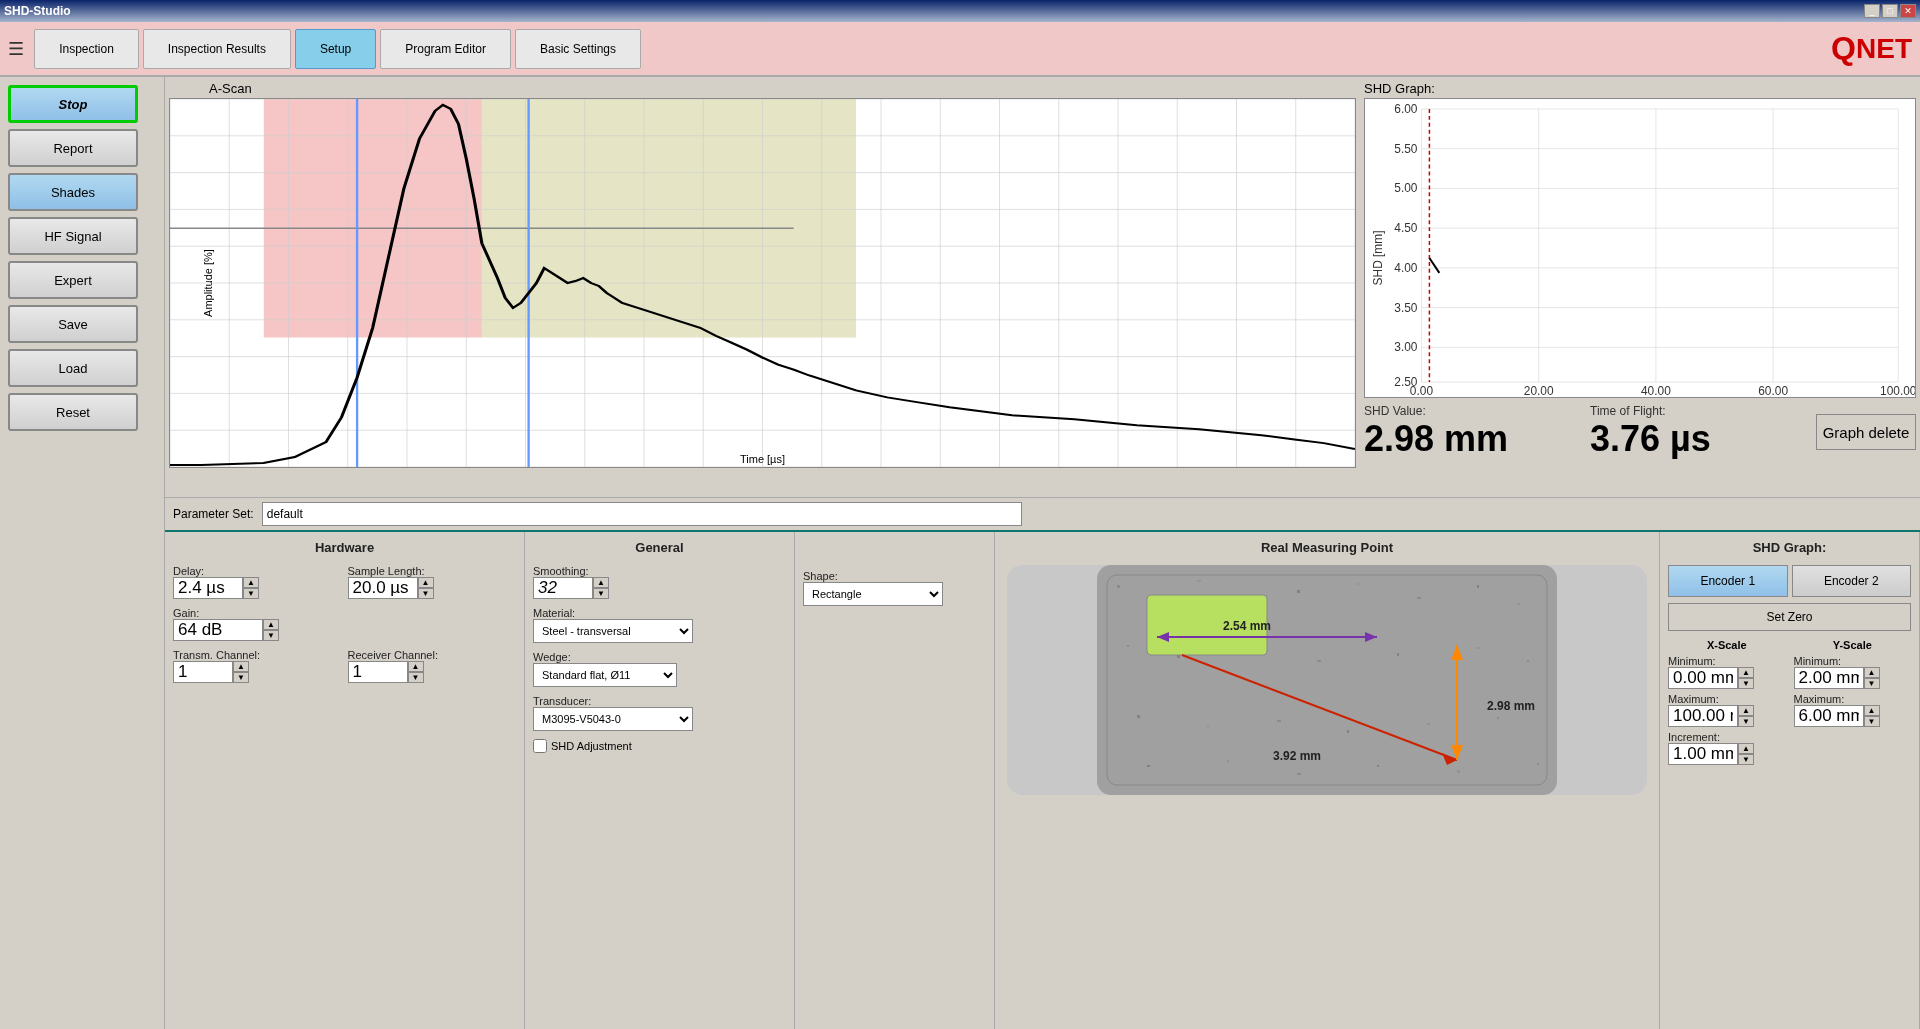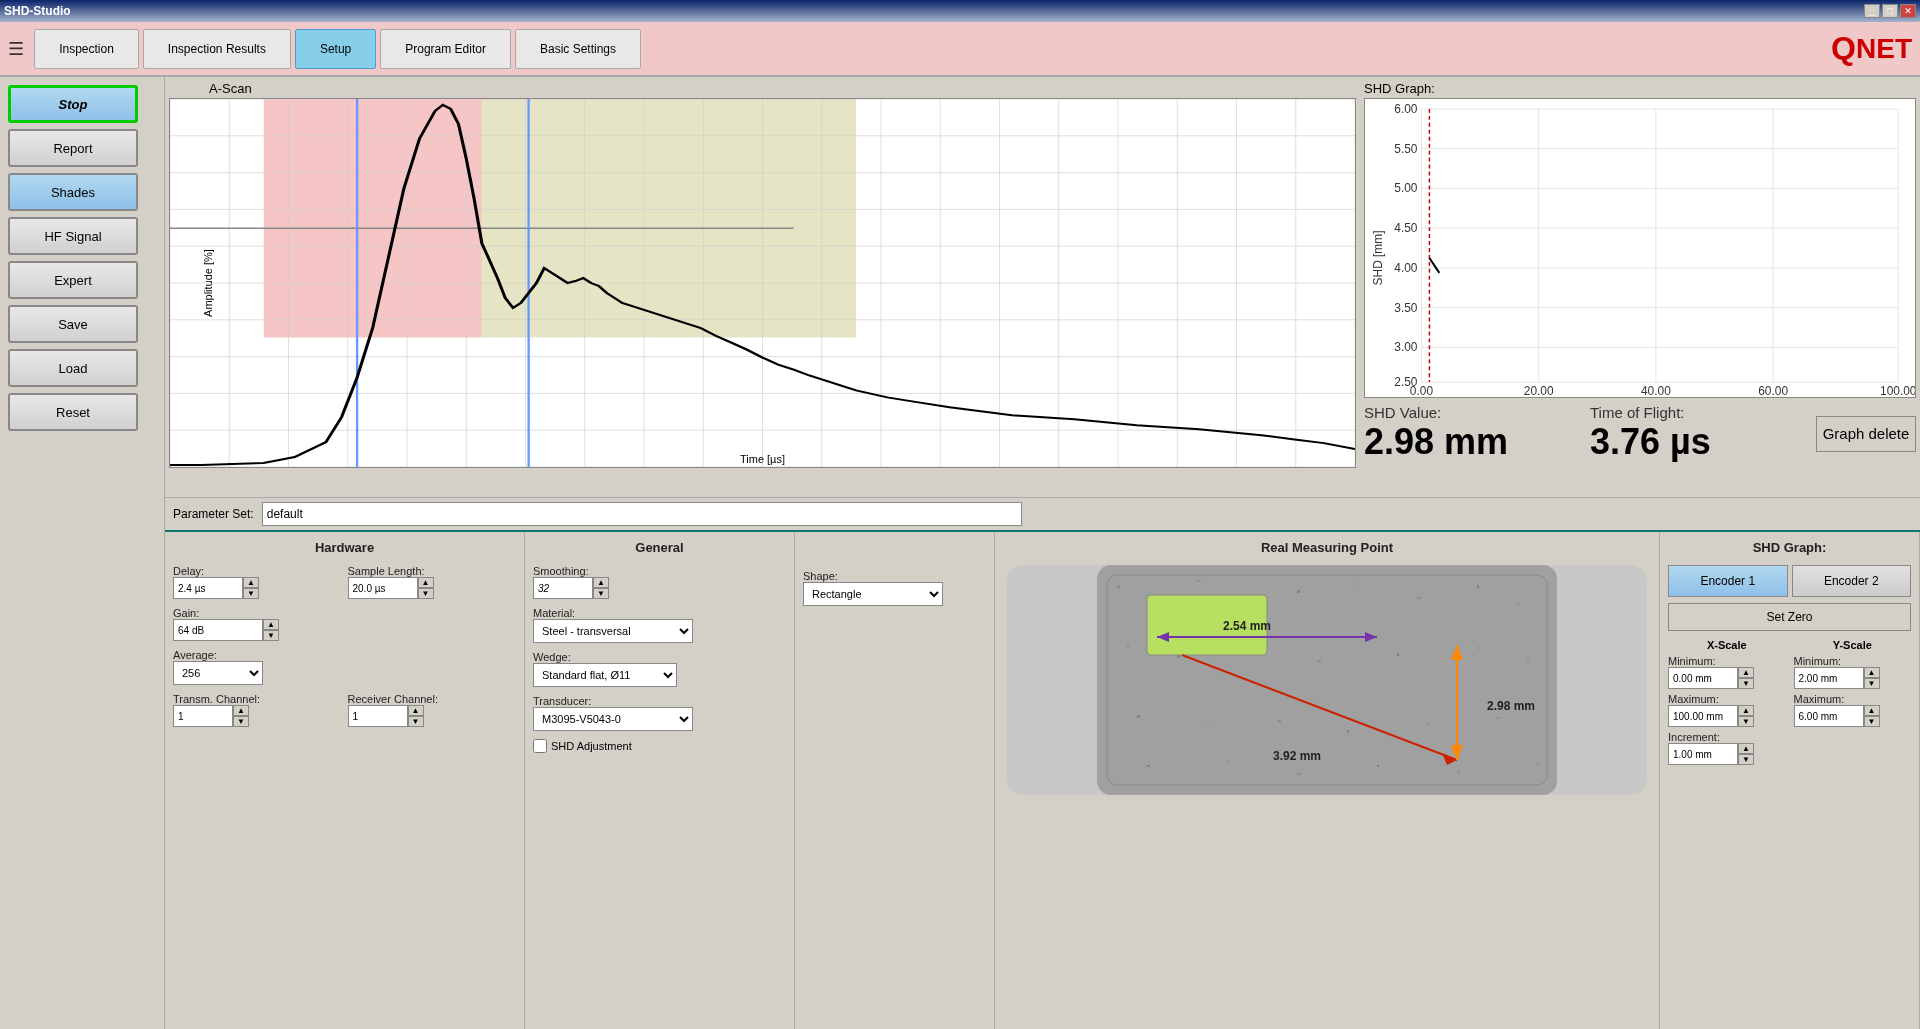"SHD Value:" .shd-label { font-size: 15px -> 12px }
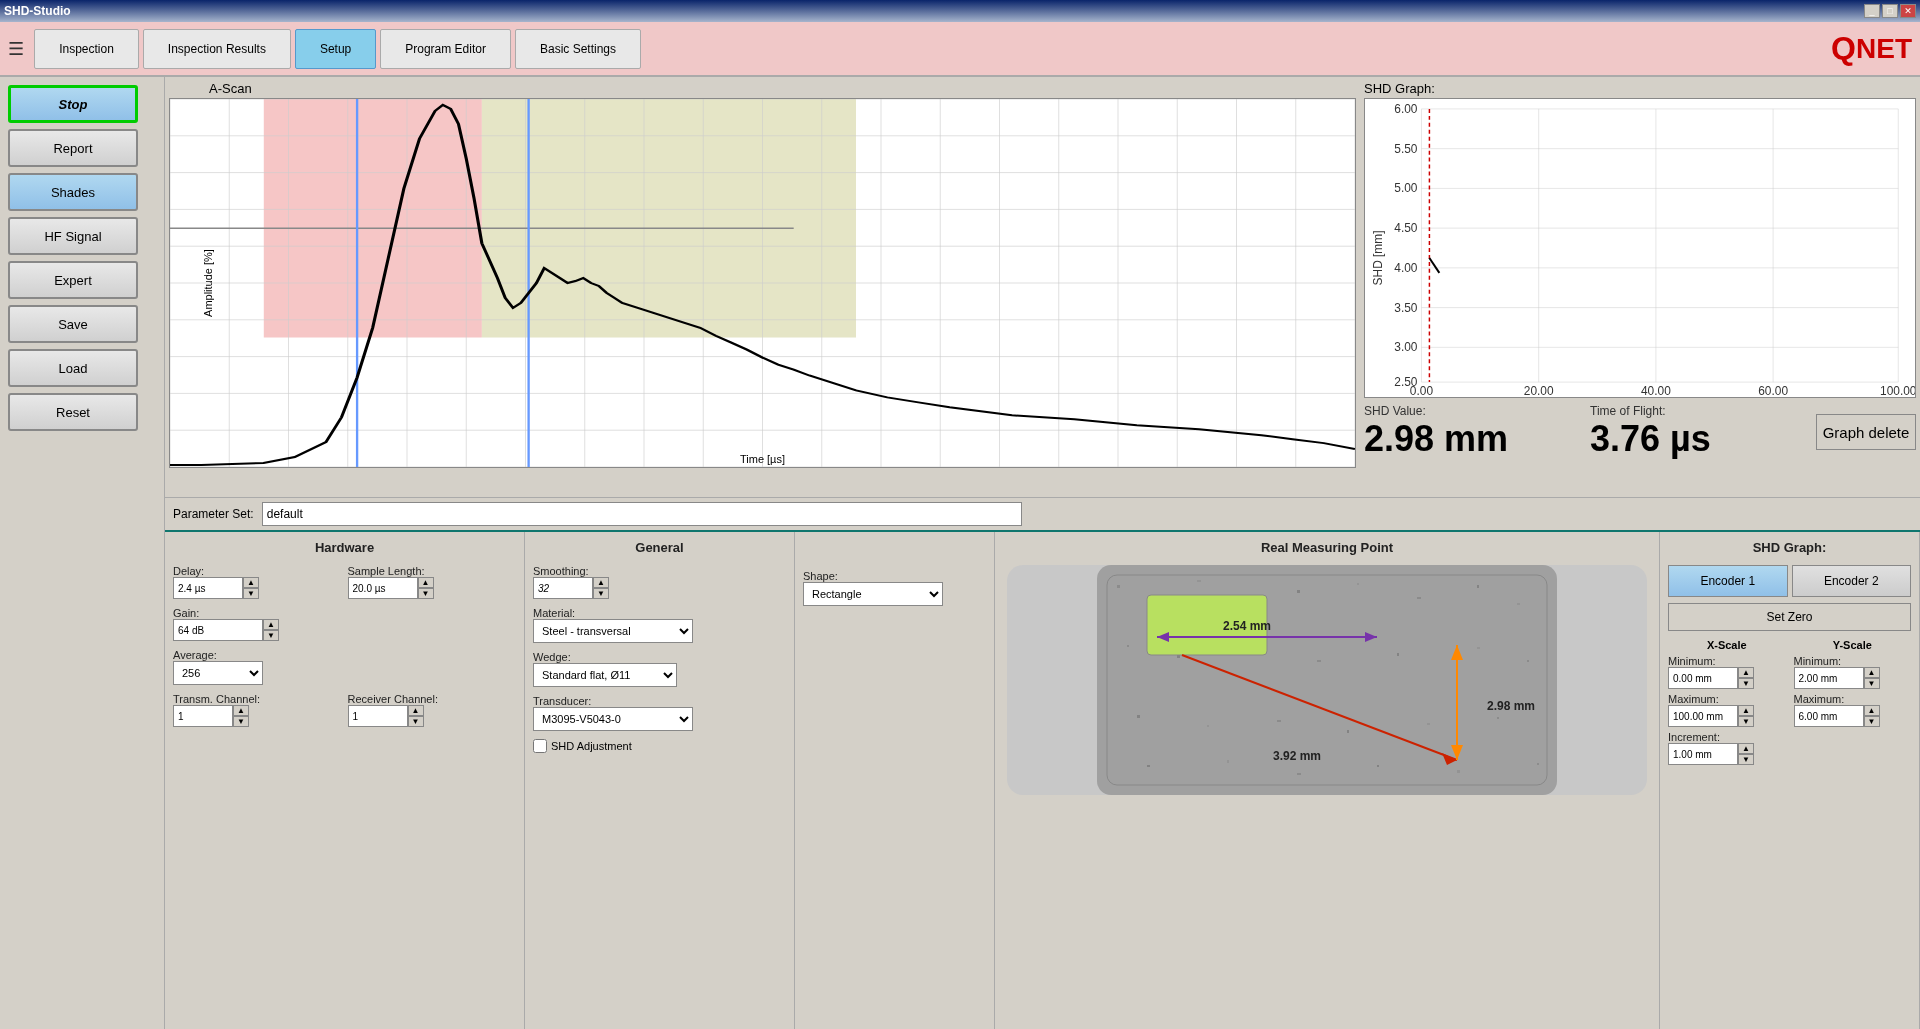"2.4 µs" .spin-input input { font-size: 10px -> 17px }
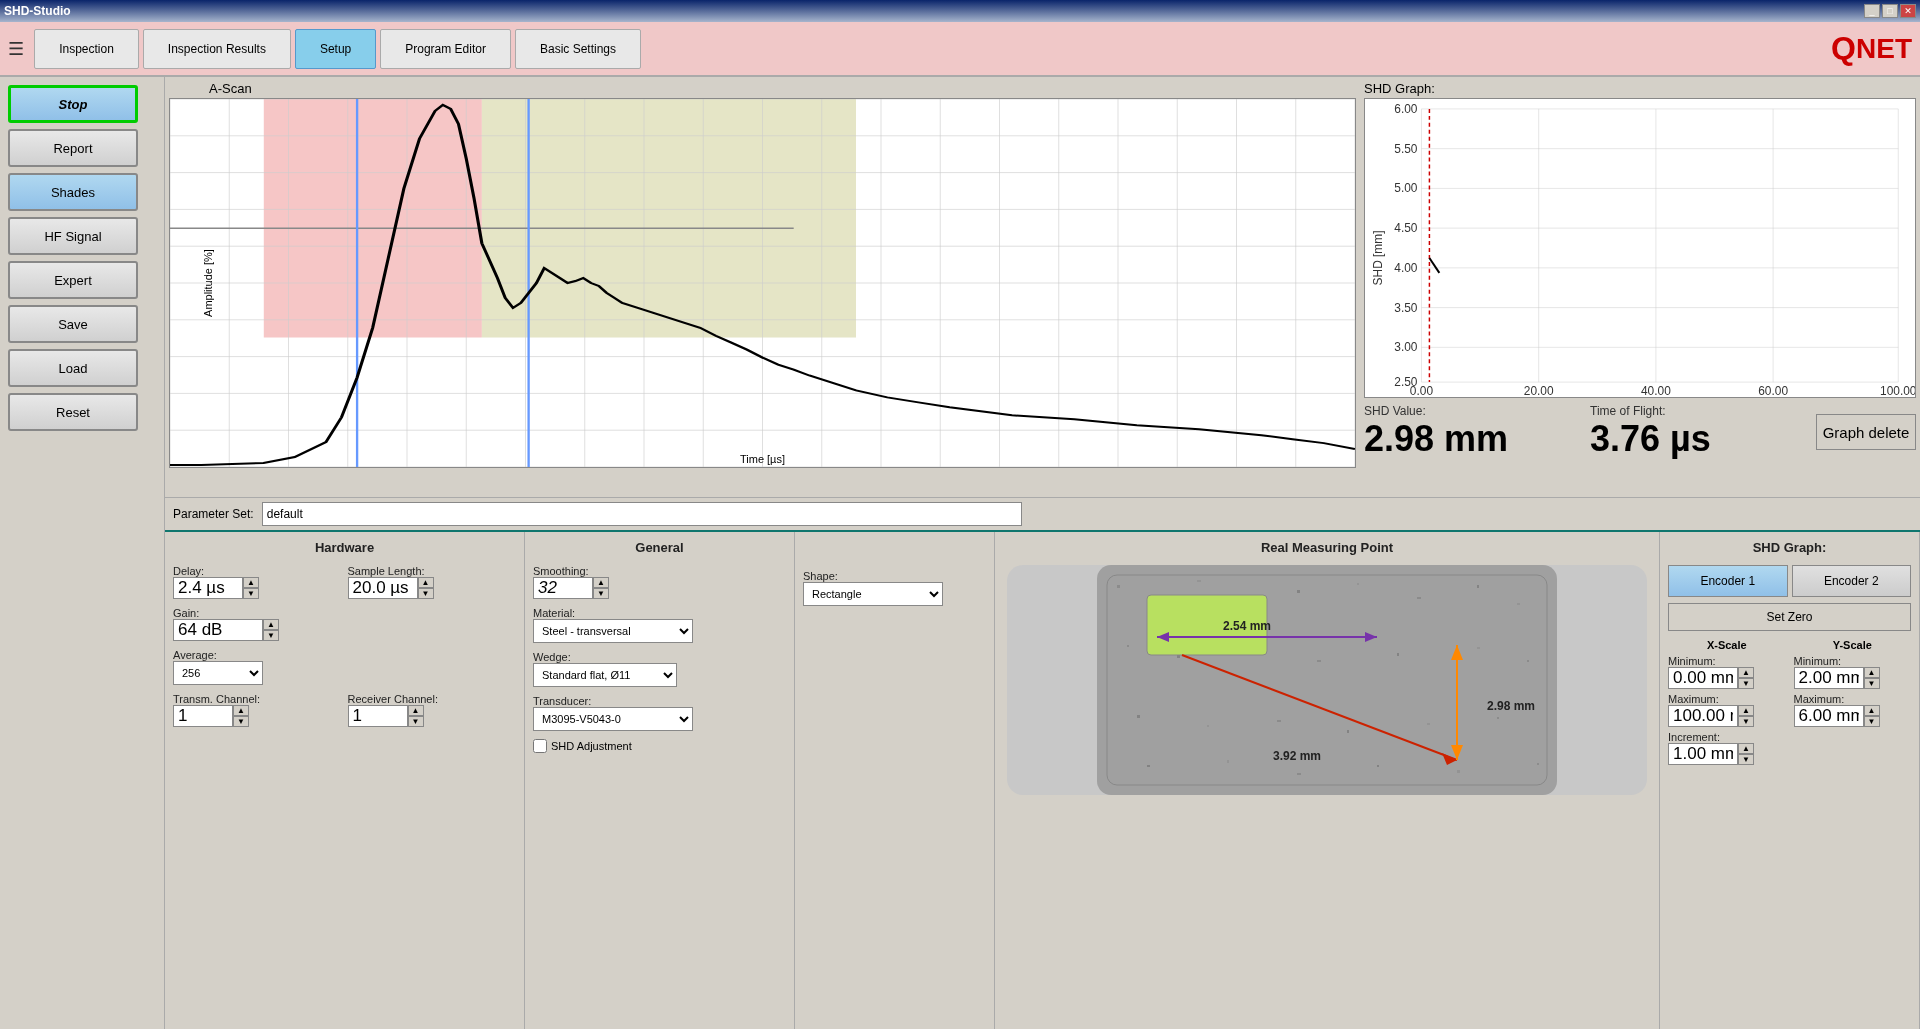"Average:" div.form-row { html: <div> <div> <div>Average:</div> <div> <select> <option>256</option> <option>128</option> <option>64</option> </select> </div> </div> </div> -> none }
